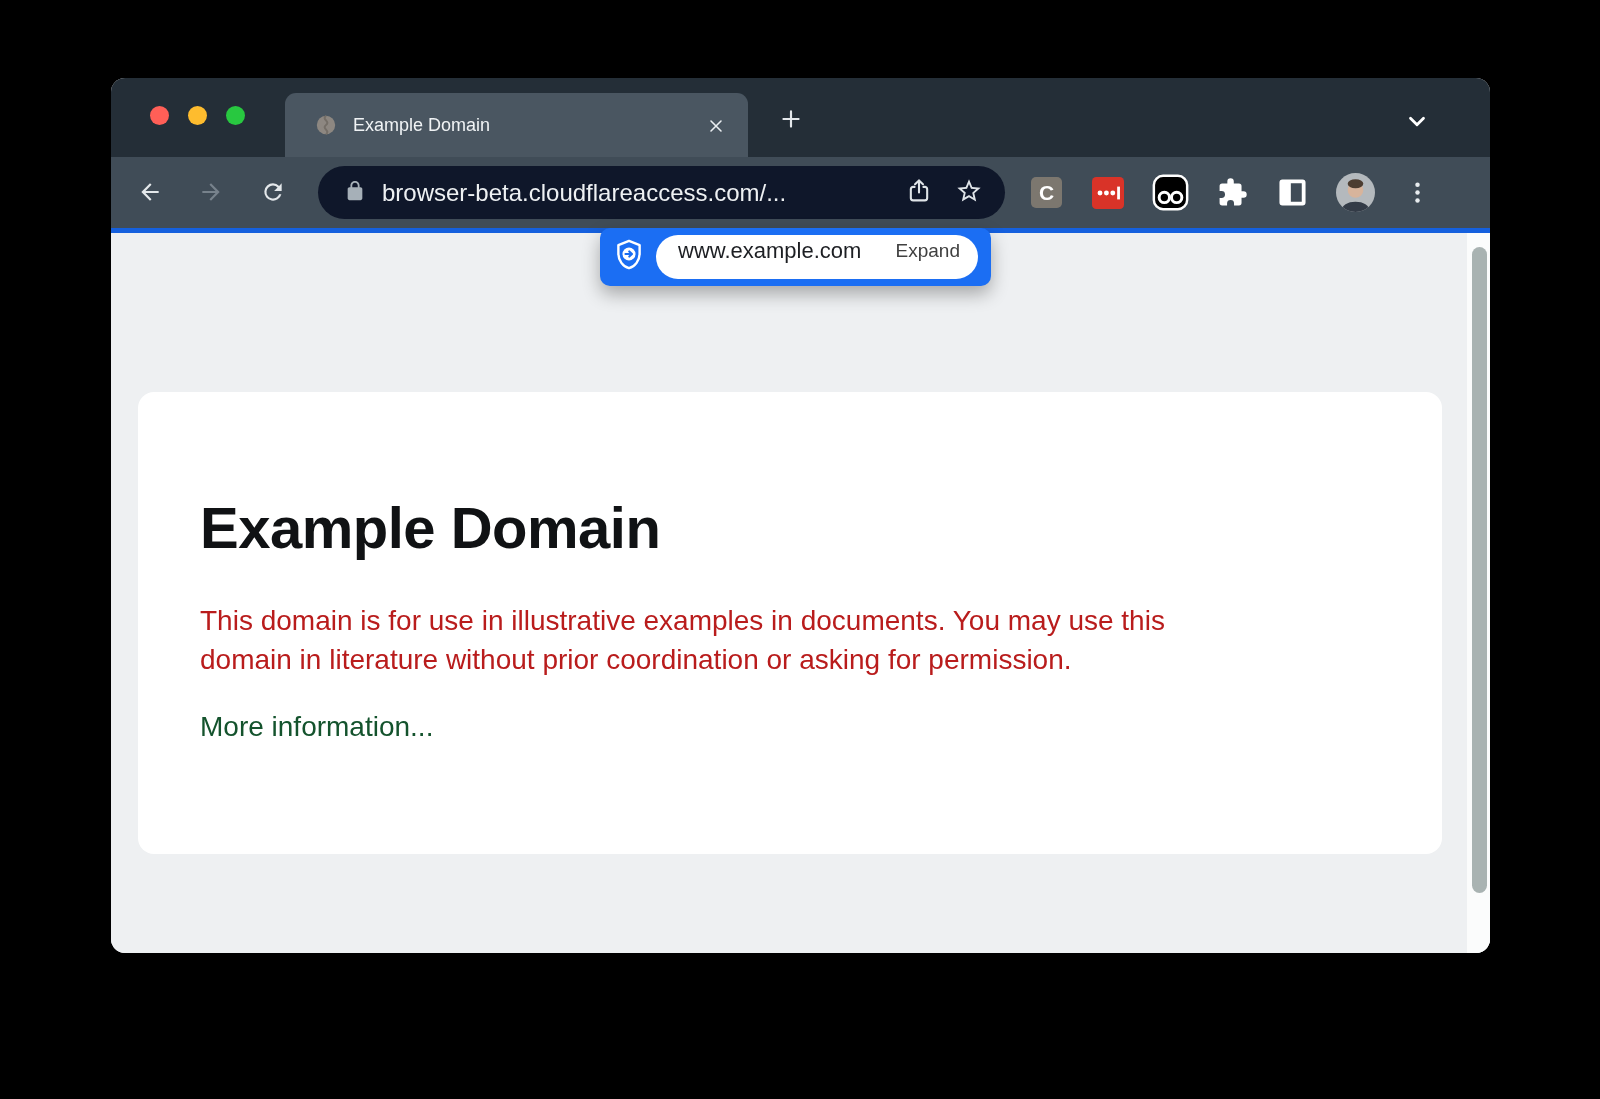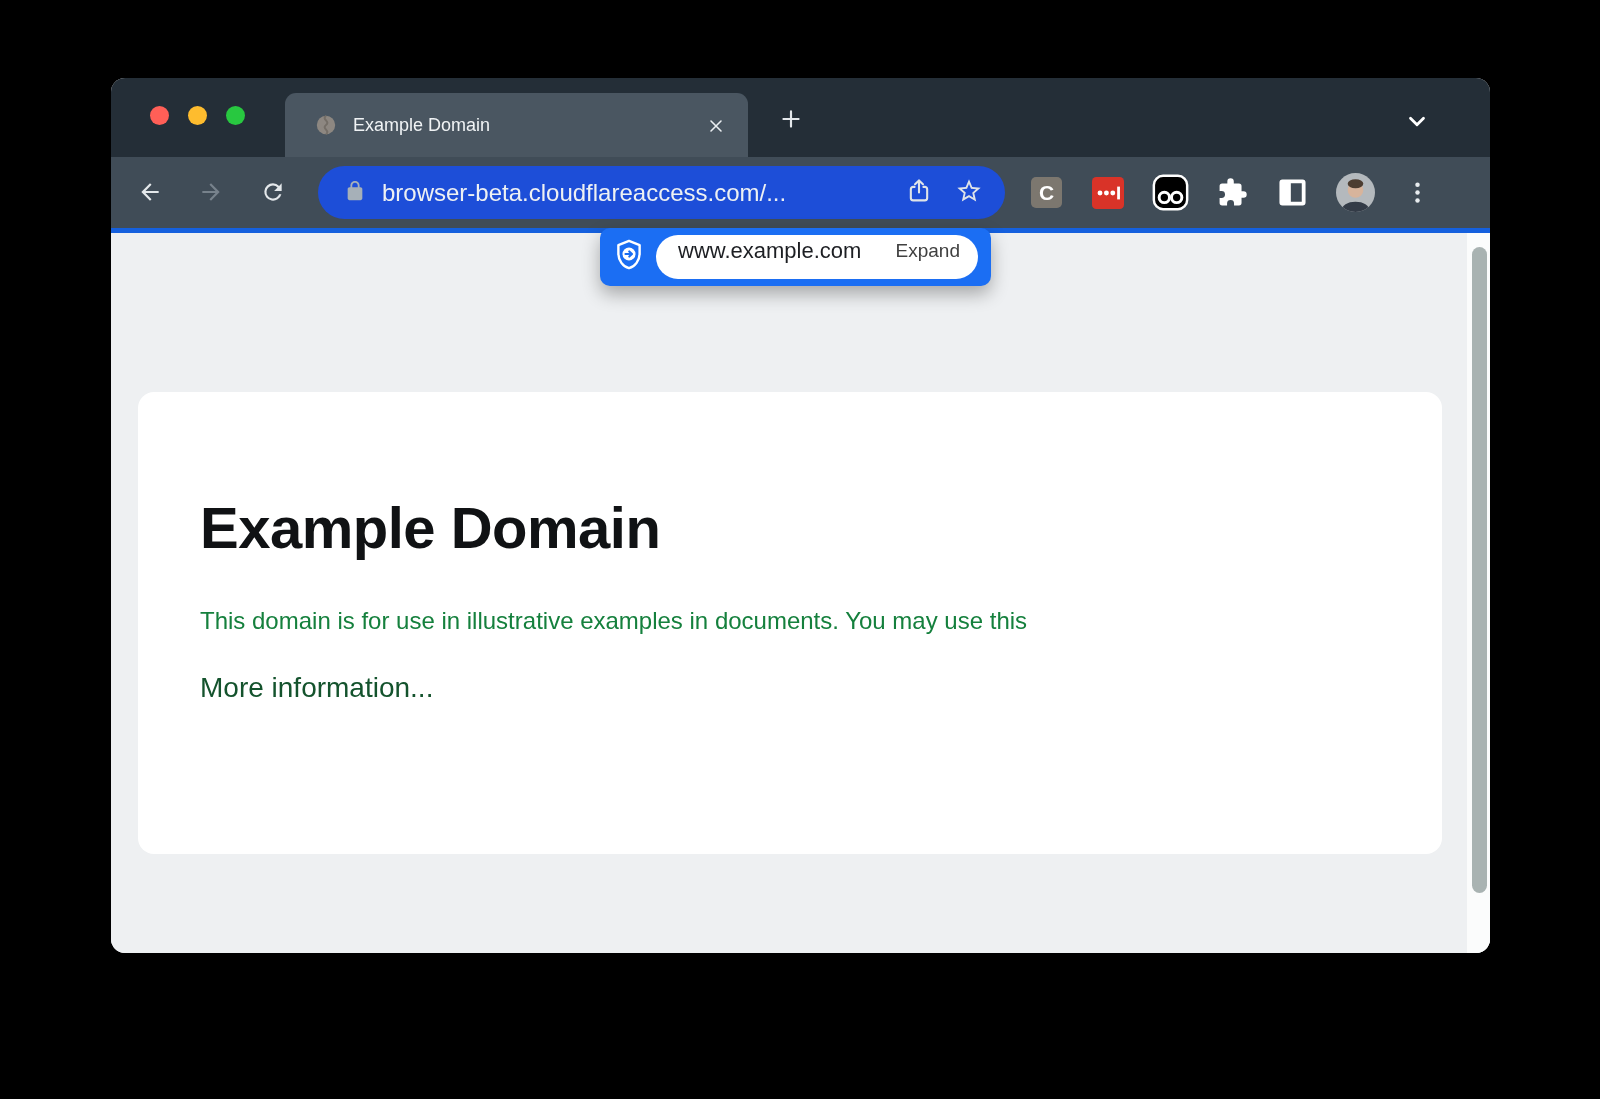"browser-beta.cloudflareaccess.com/..." .omnibox { background: #1d4ed8 -> #0f172a }
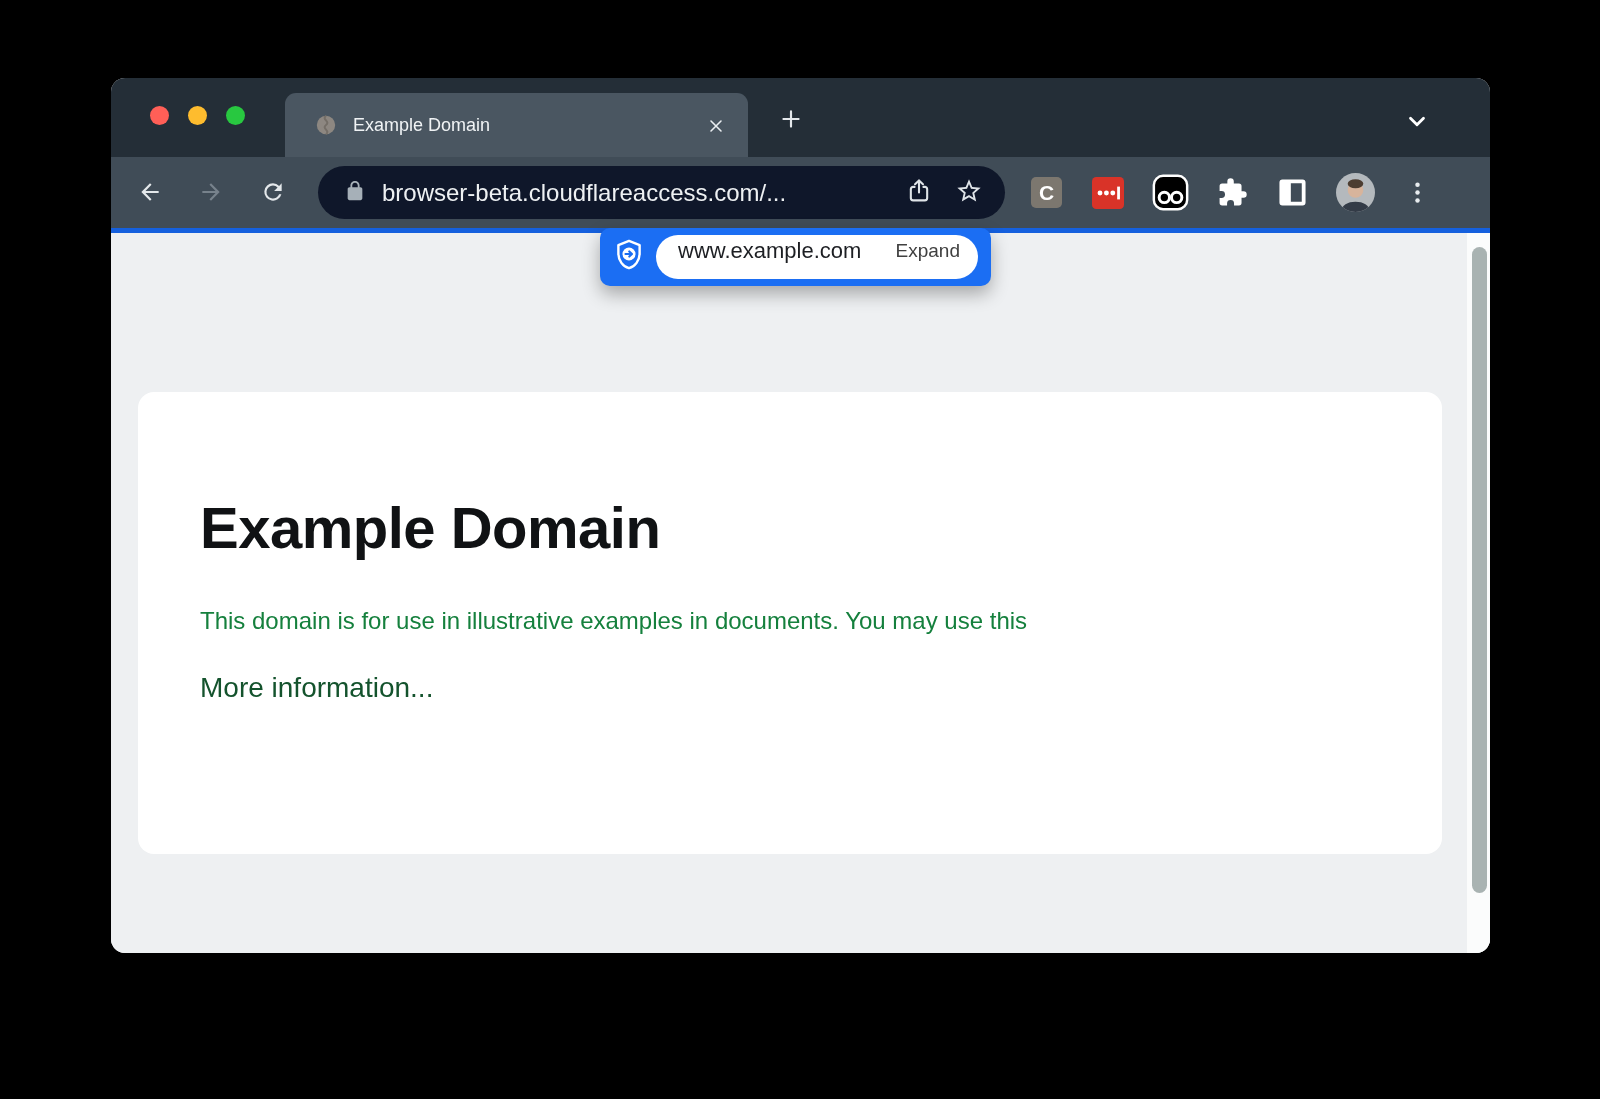"This domain is for use" .card .body { color: #15803d -> #b91c1c; font-size: 24px -> 28px }
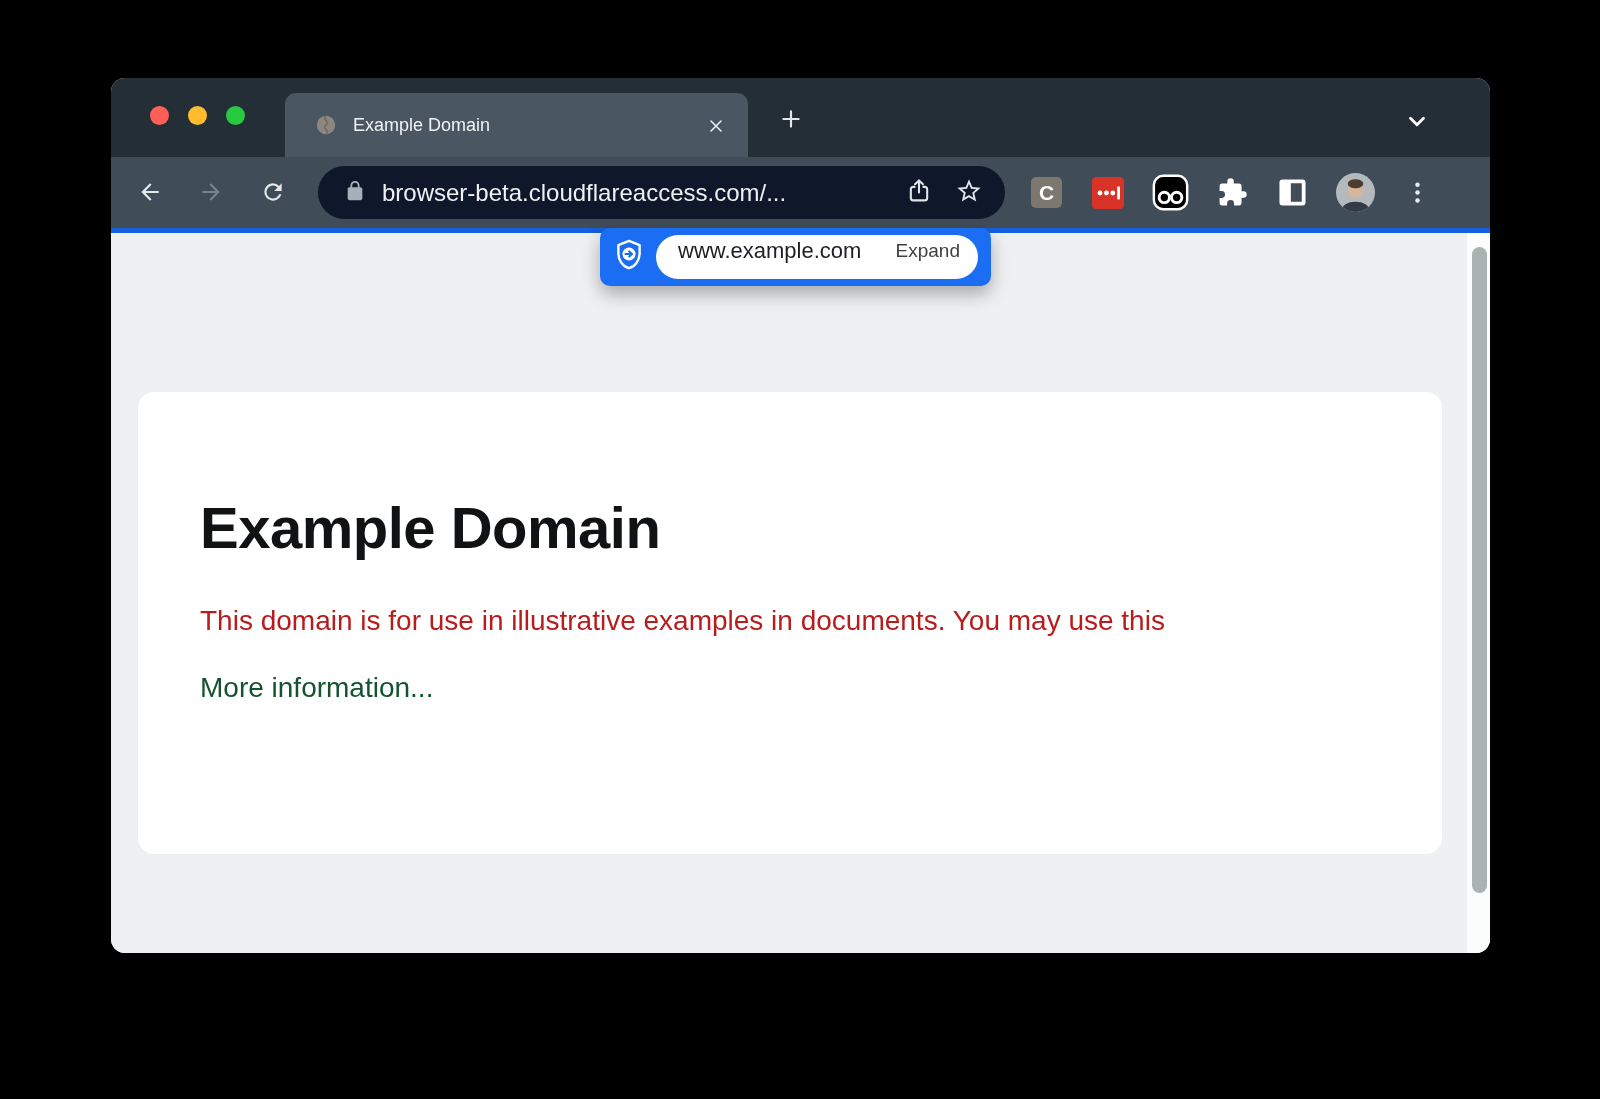"domain in literature without prior" div { html: none -> <div>domain in literature without prior coordination or asking for permission.</div> }
